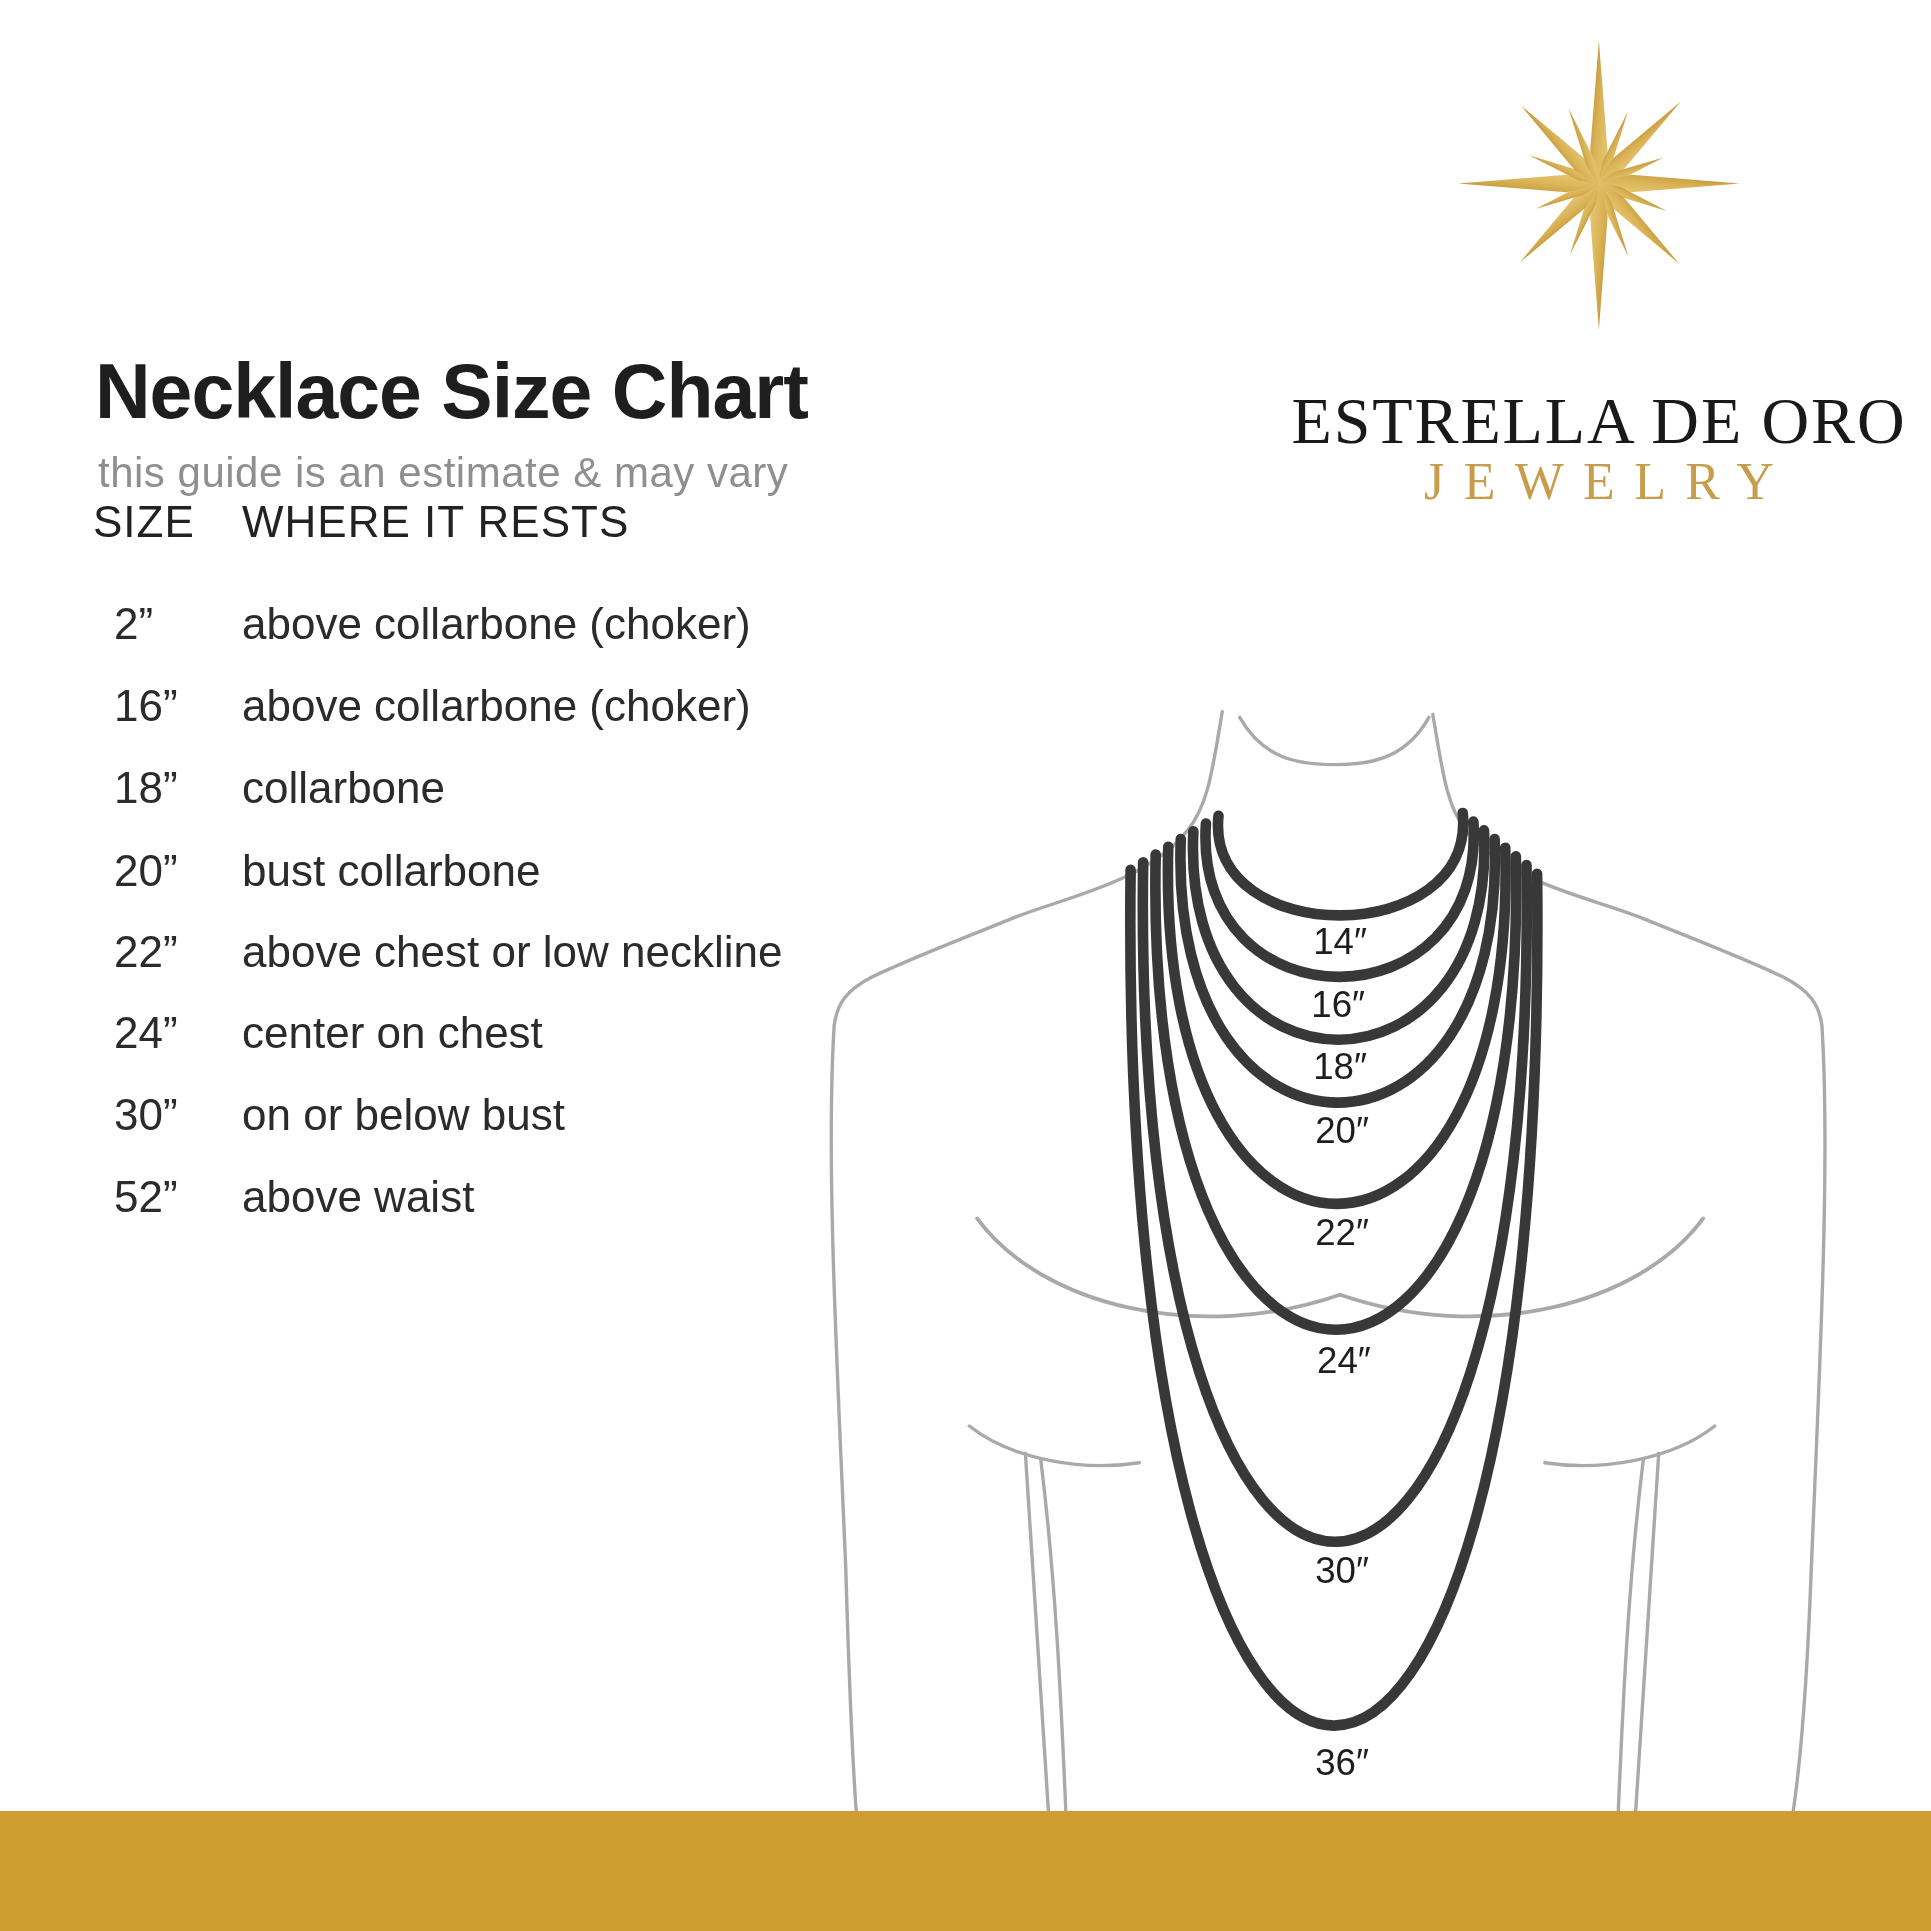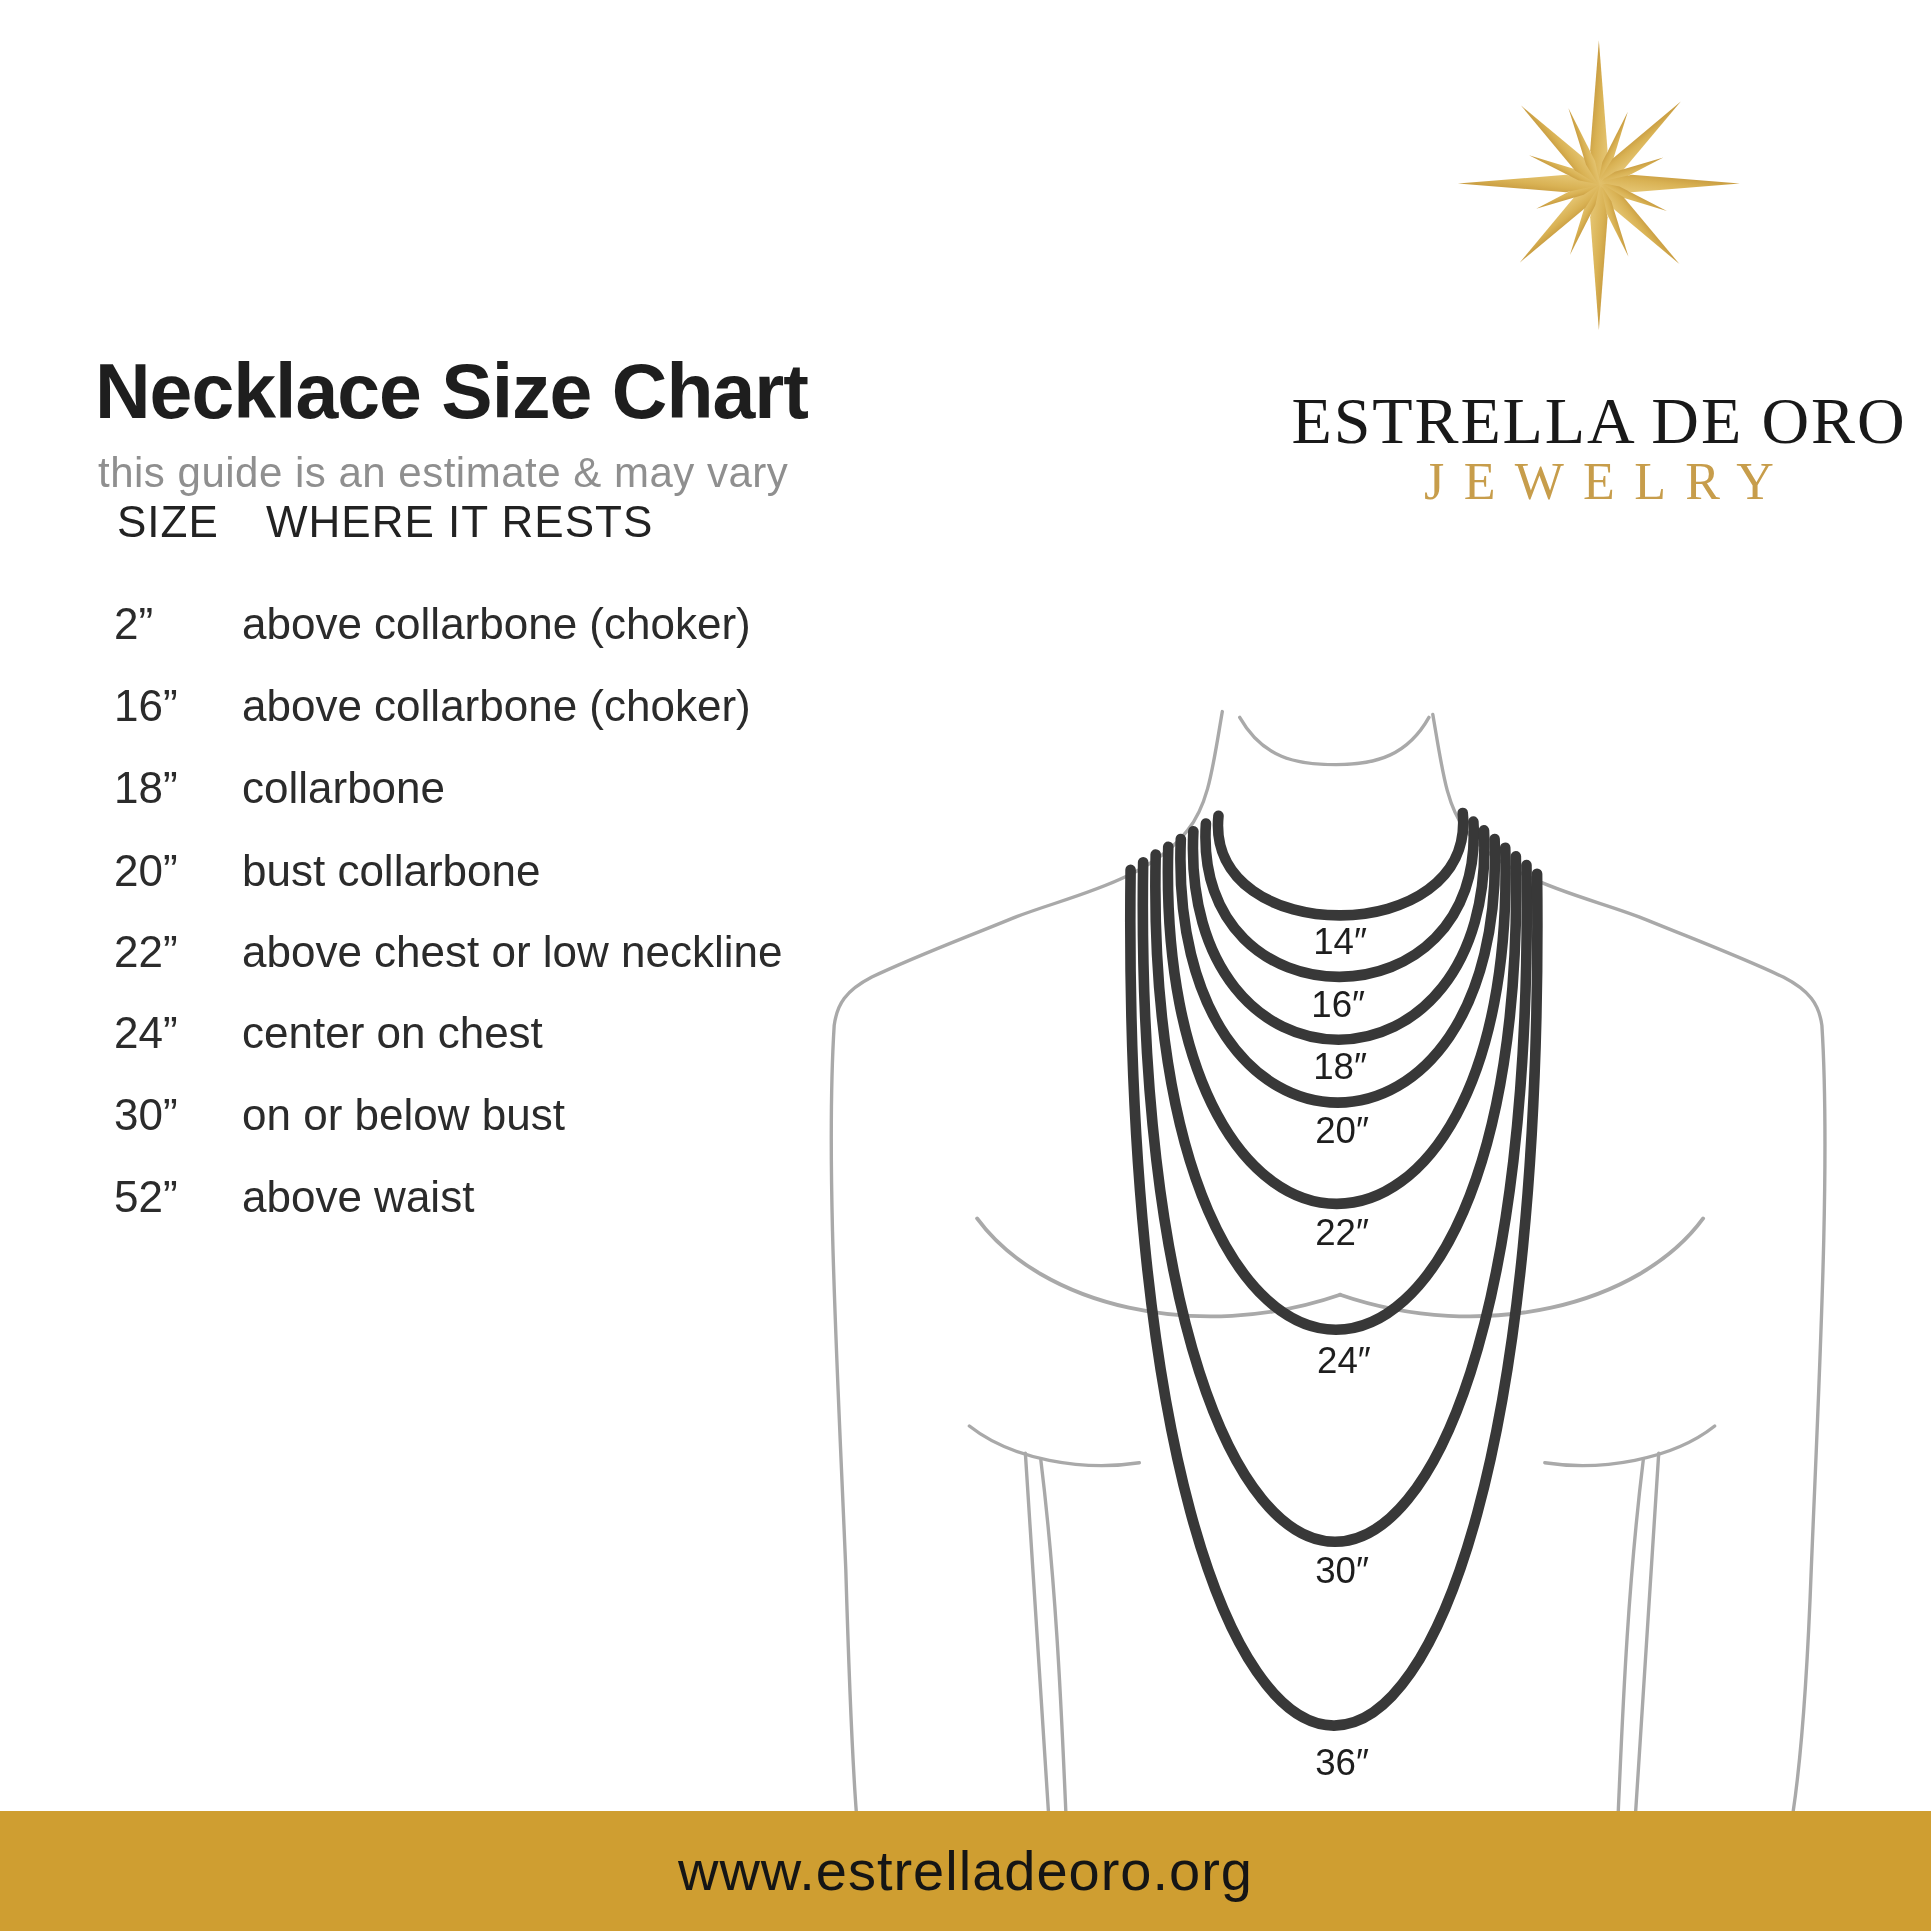"SIZE" .tbl-header { margin-left: 24px -> none }
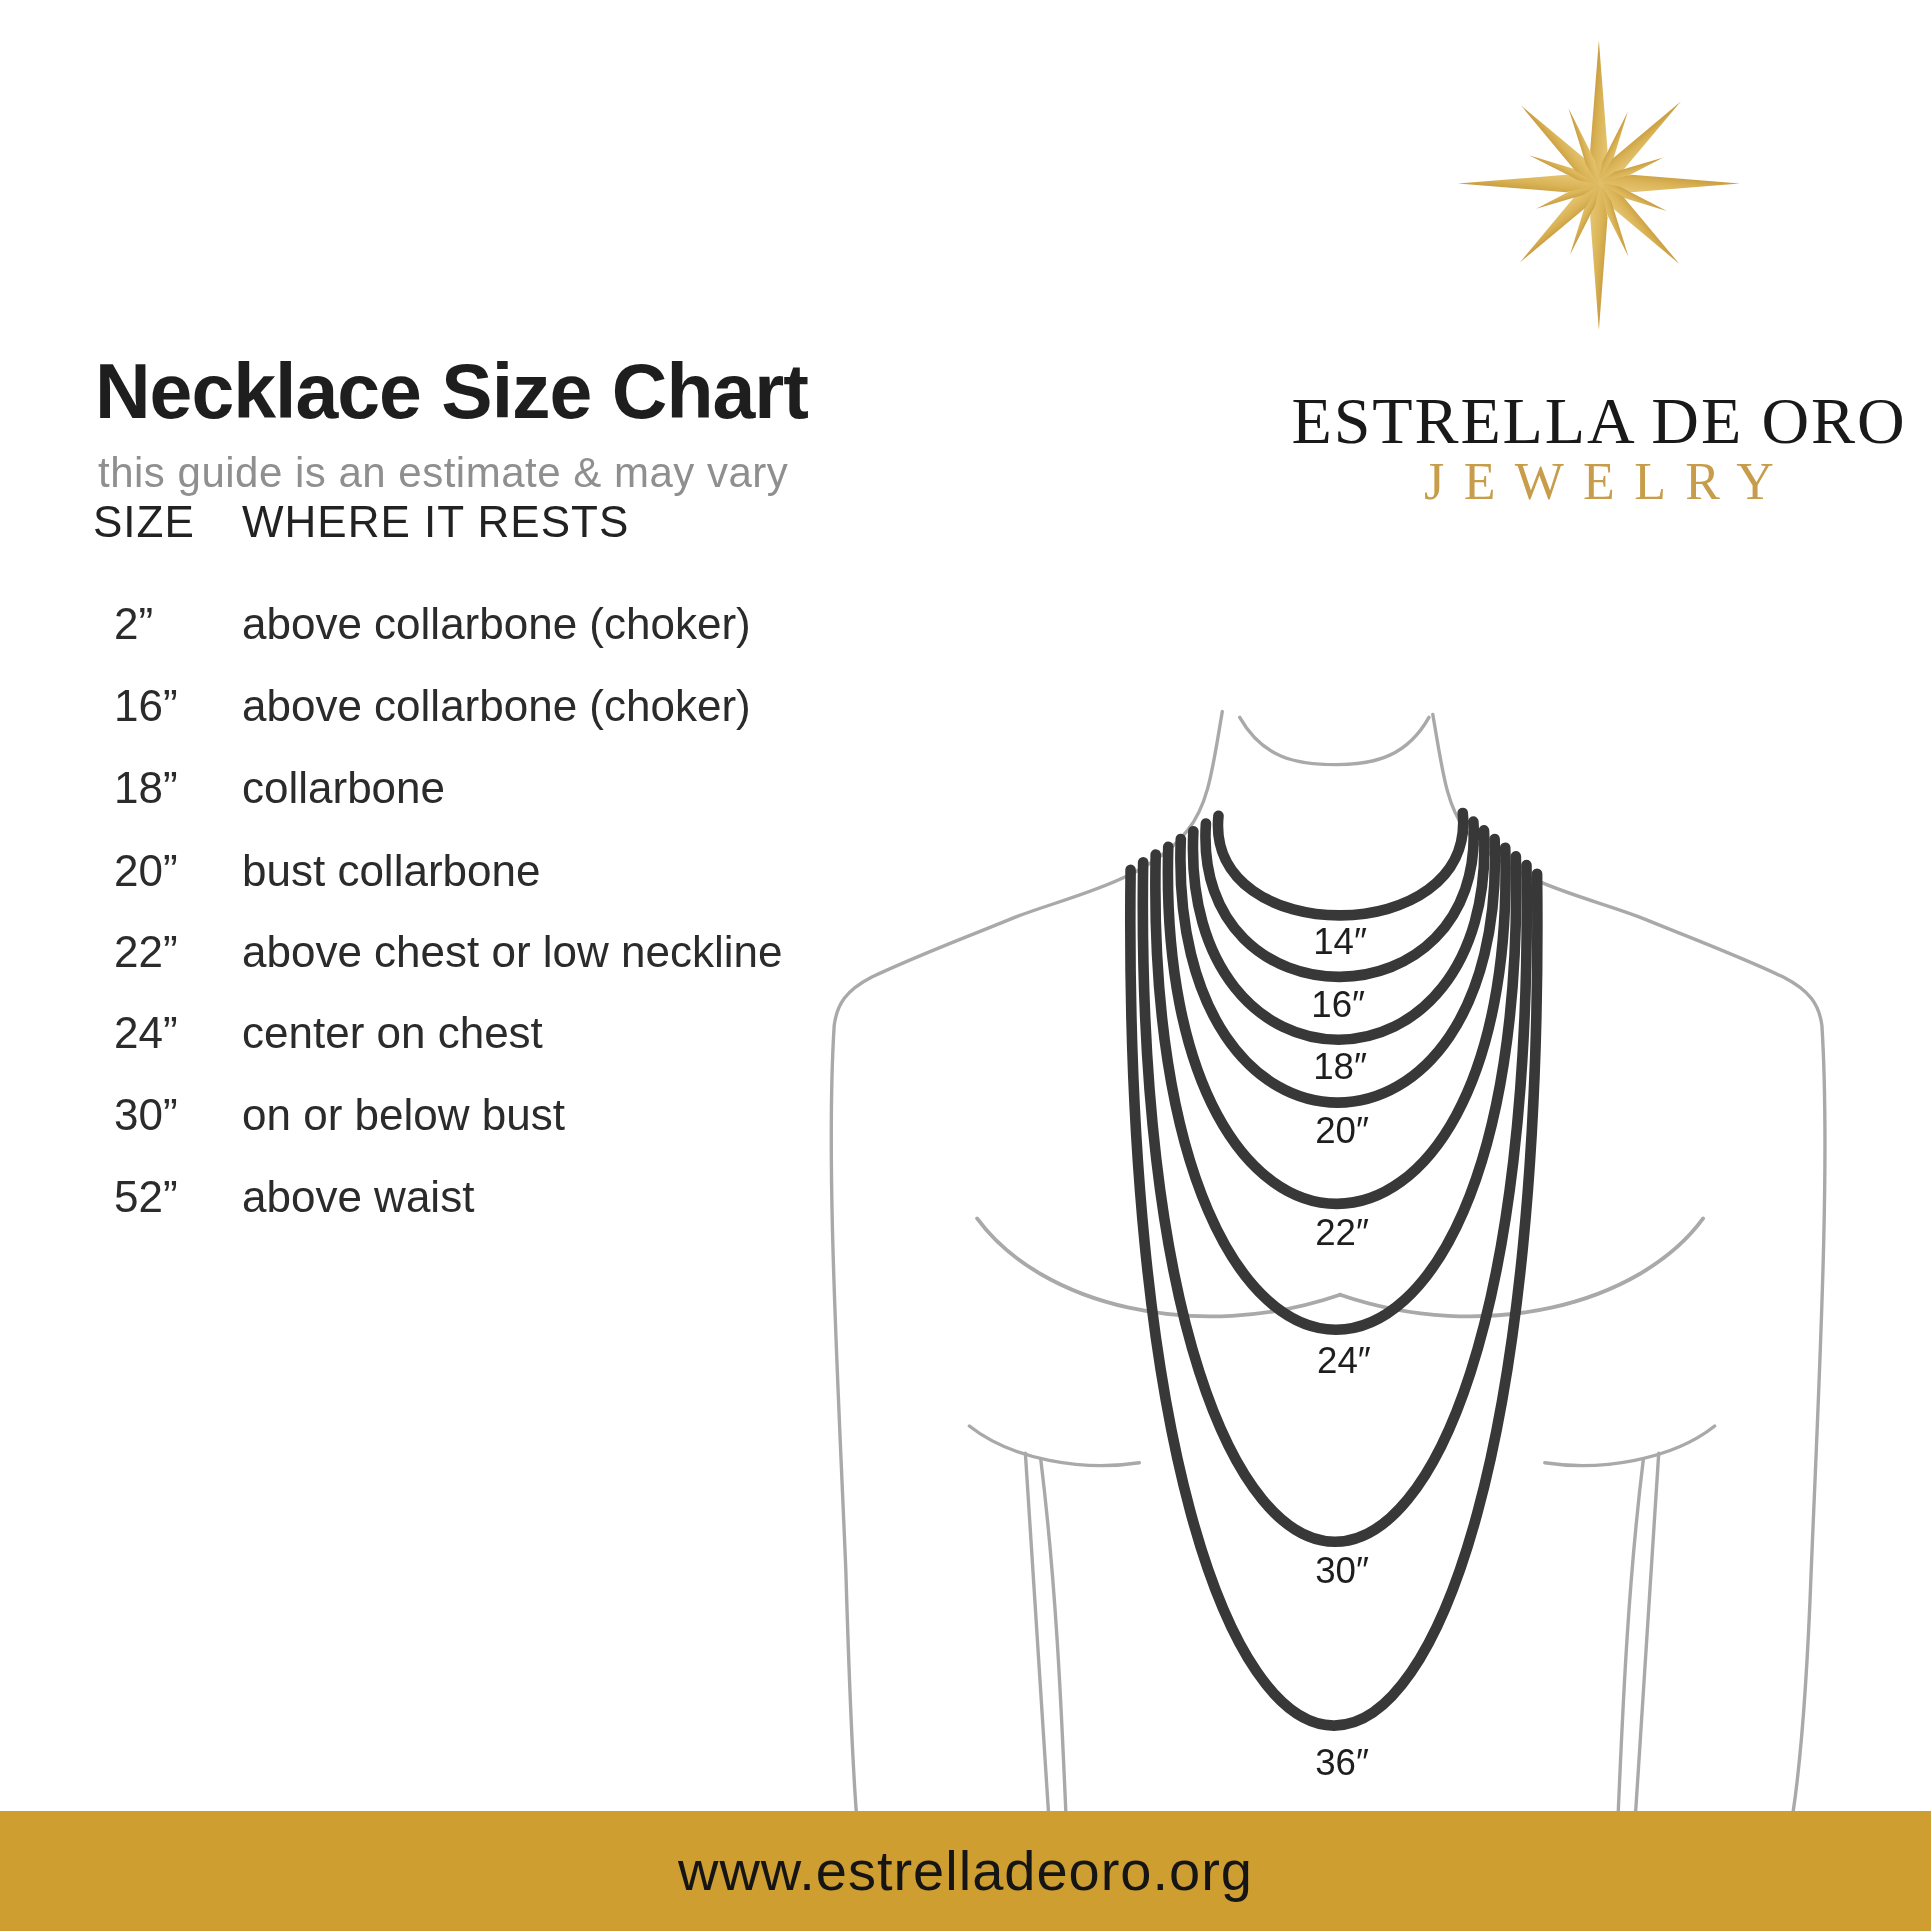"www.estrelladeoro.org" div.abs { html: <div>www.estrelladeoro.org</div> -> none }
